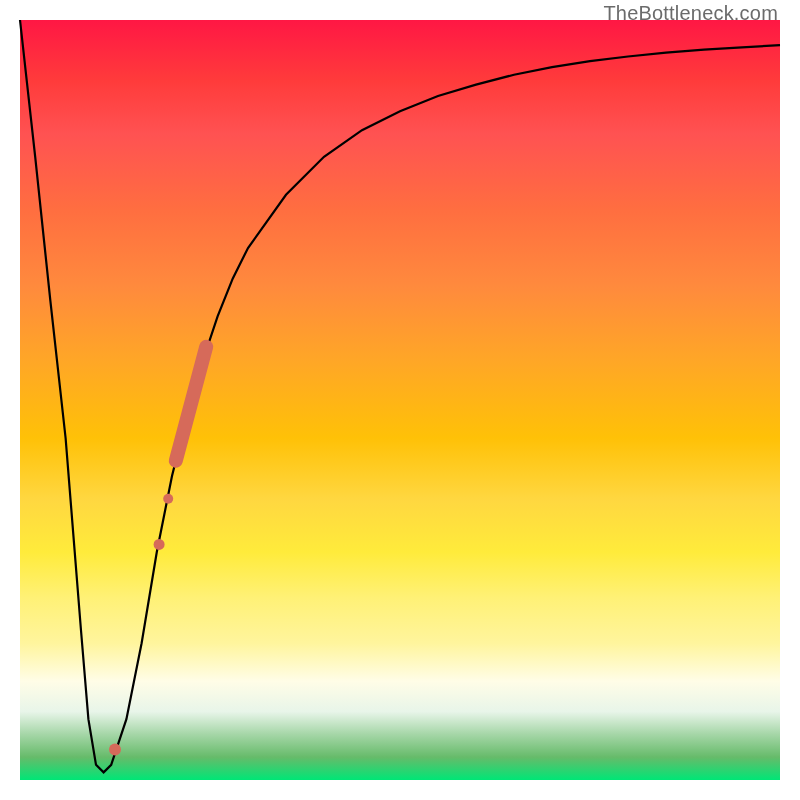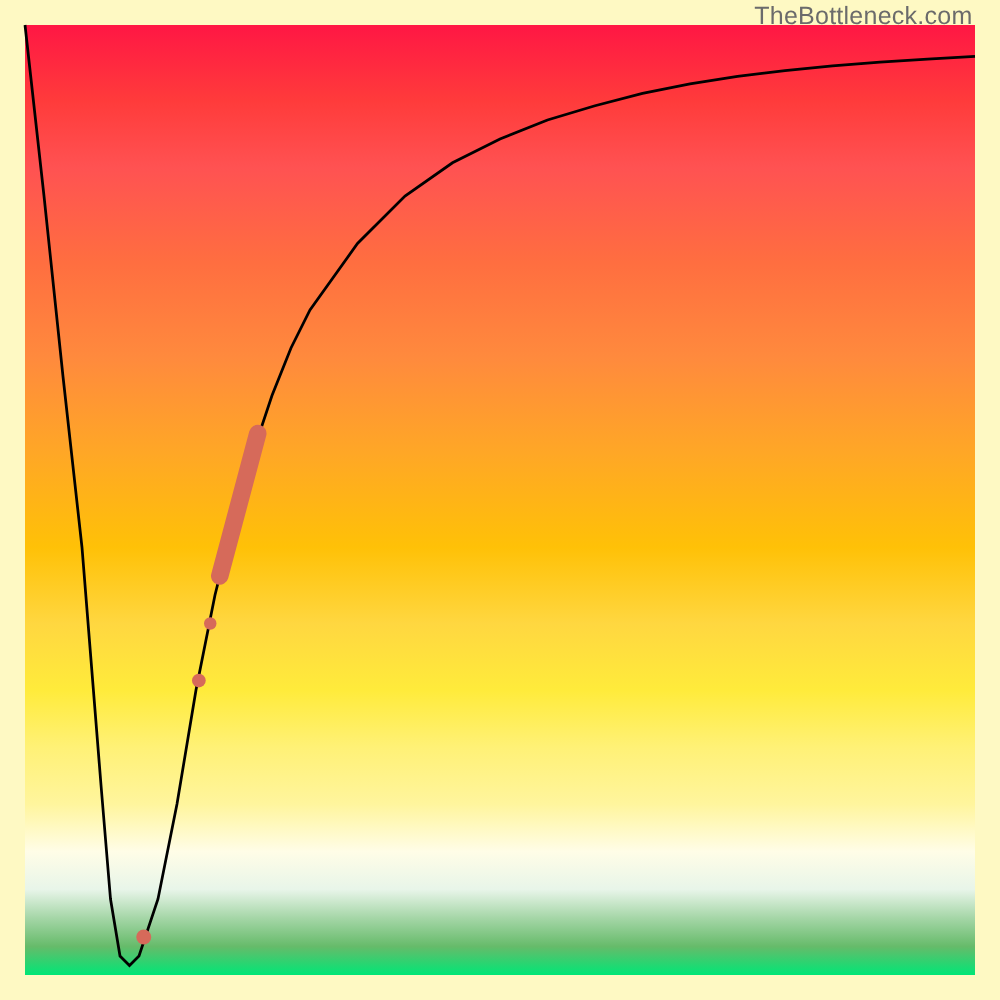"TheBottleneck.com" .container { background: #fef9c3 -> #ffffff }
